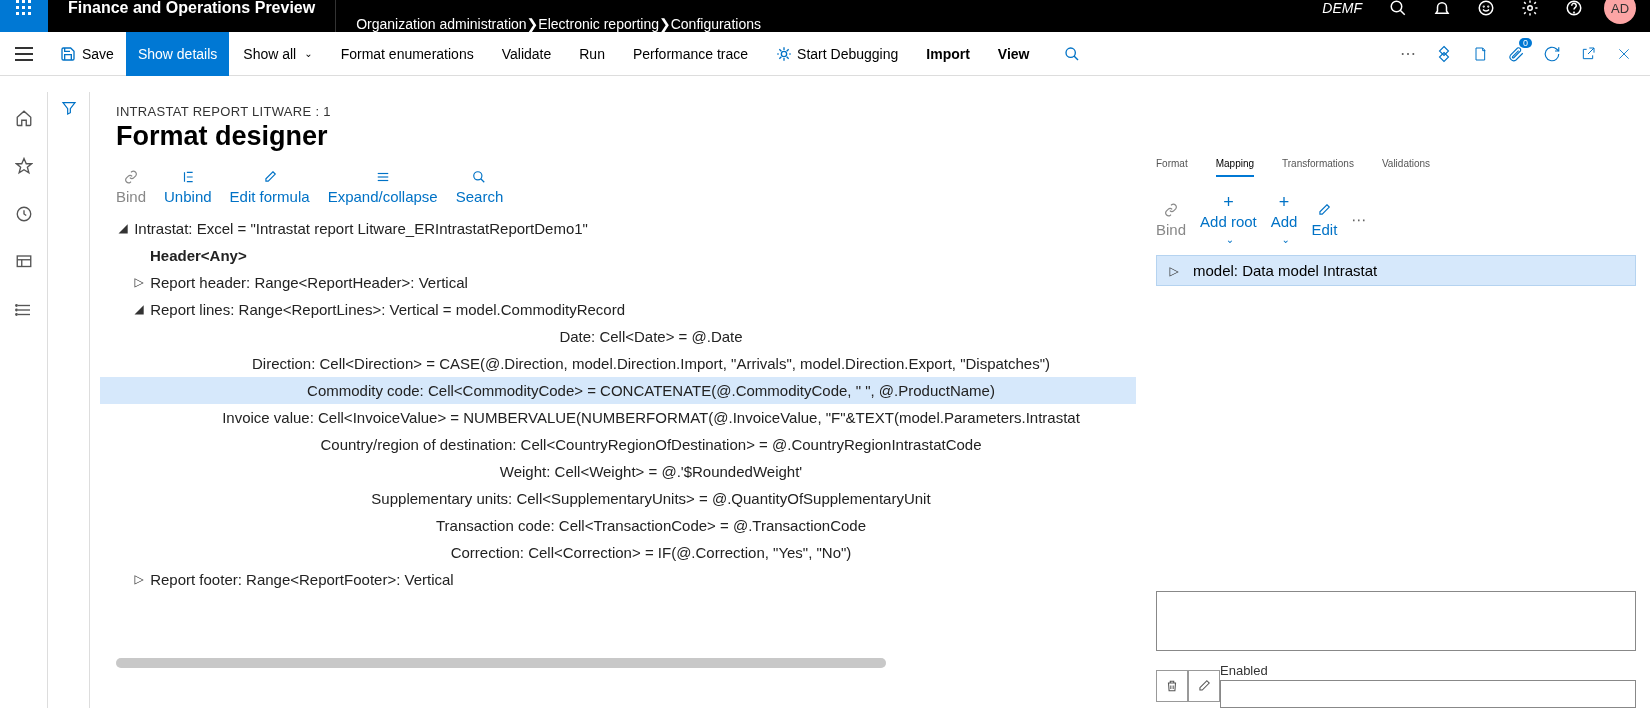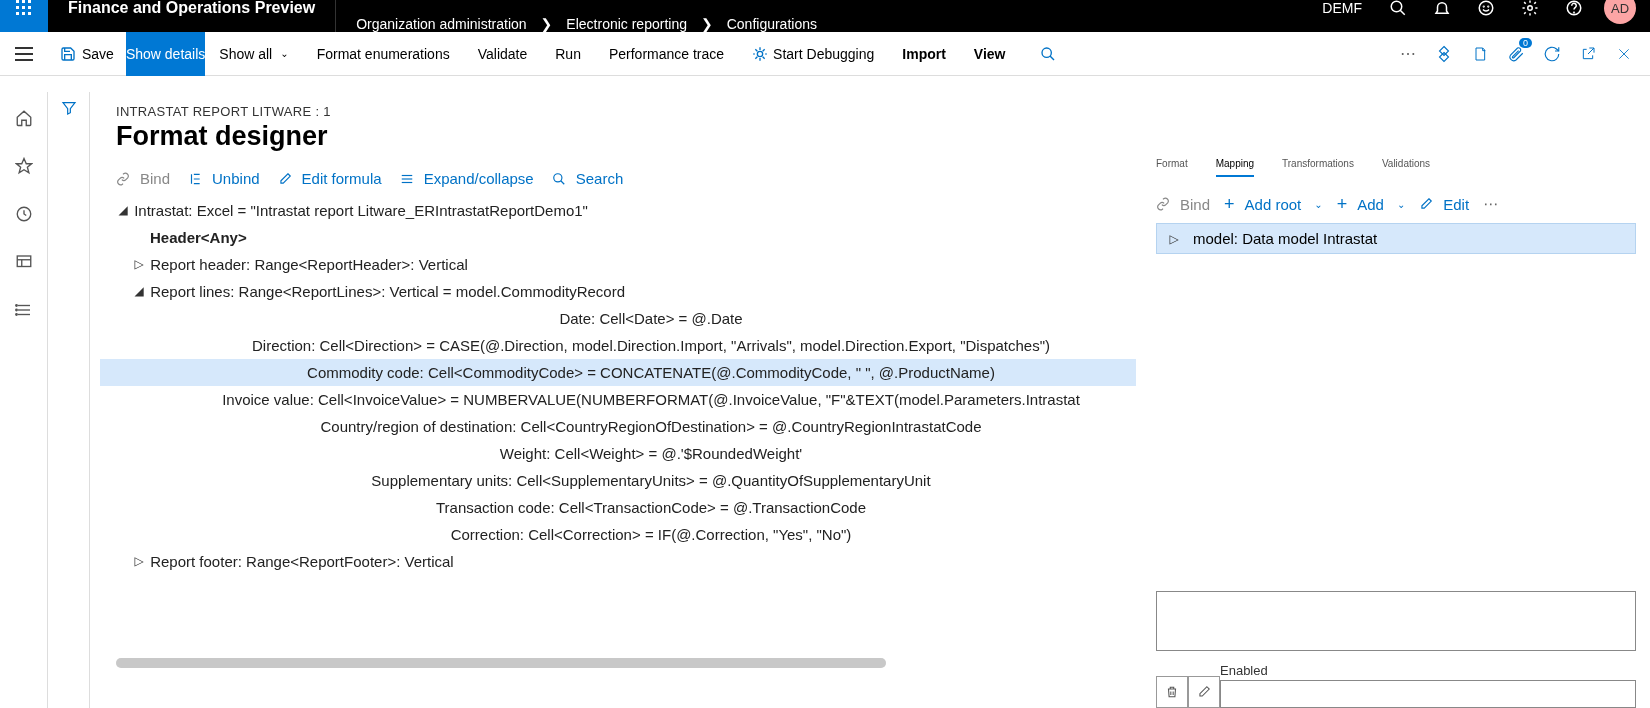"DEMF" .demf { font-style: none -> italic }
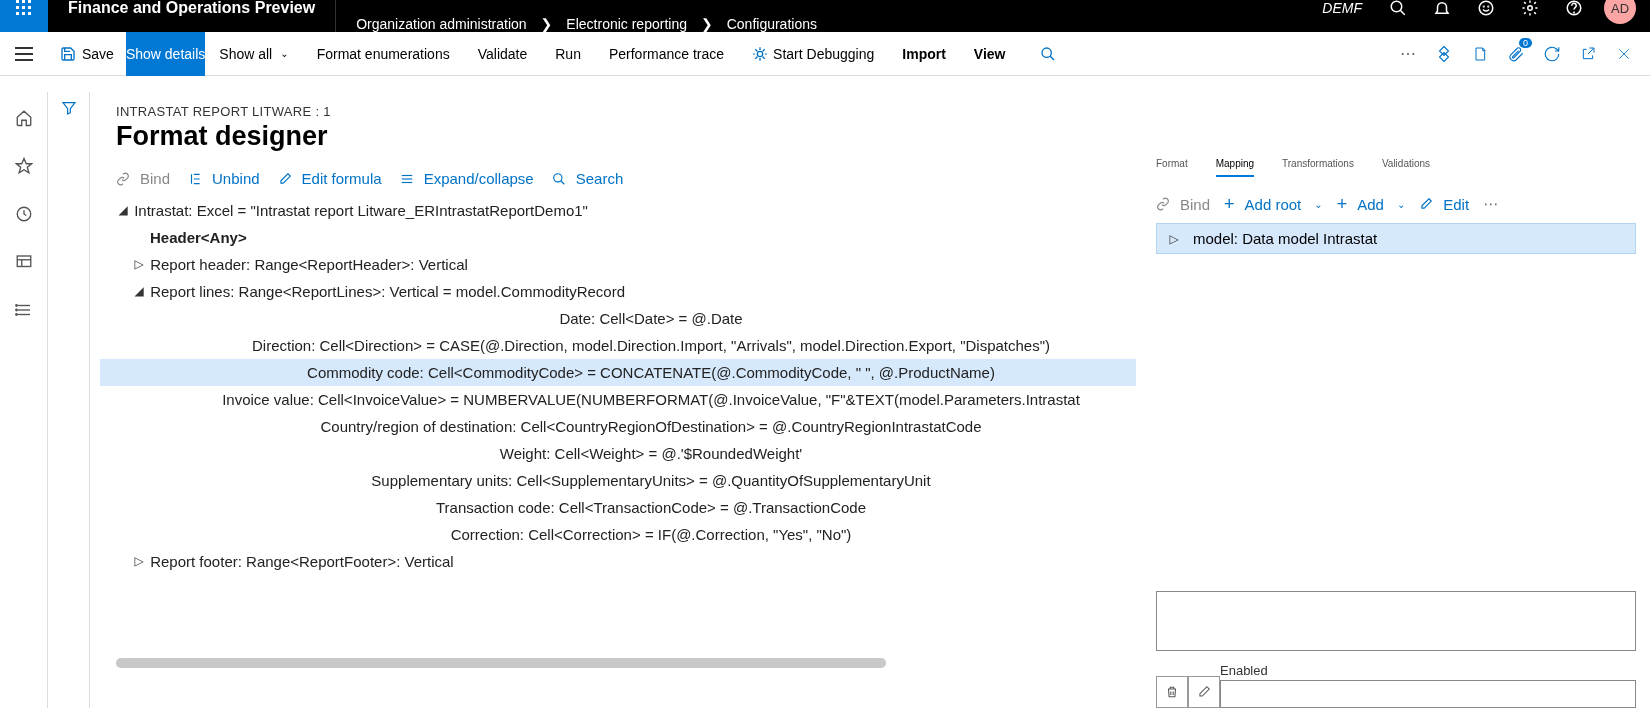"Organization administration" .breadcrumbs { gap: 14px -> none }
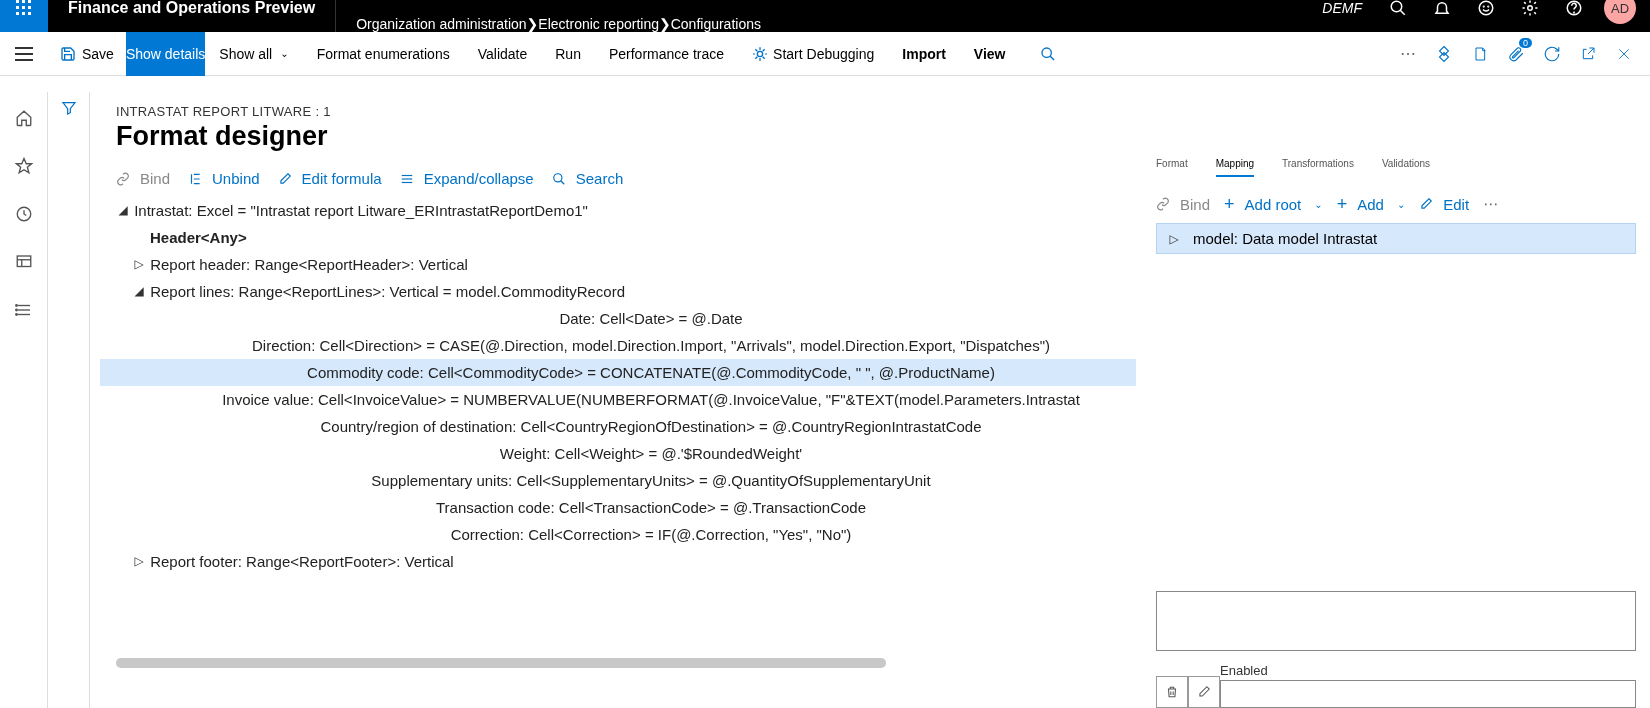"Show details" .cmd-showdetails { padding: 0 0 -> 0 12px }
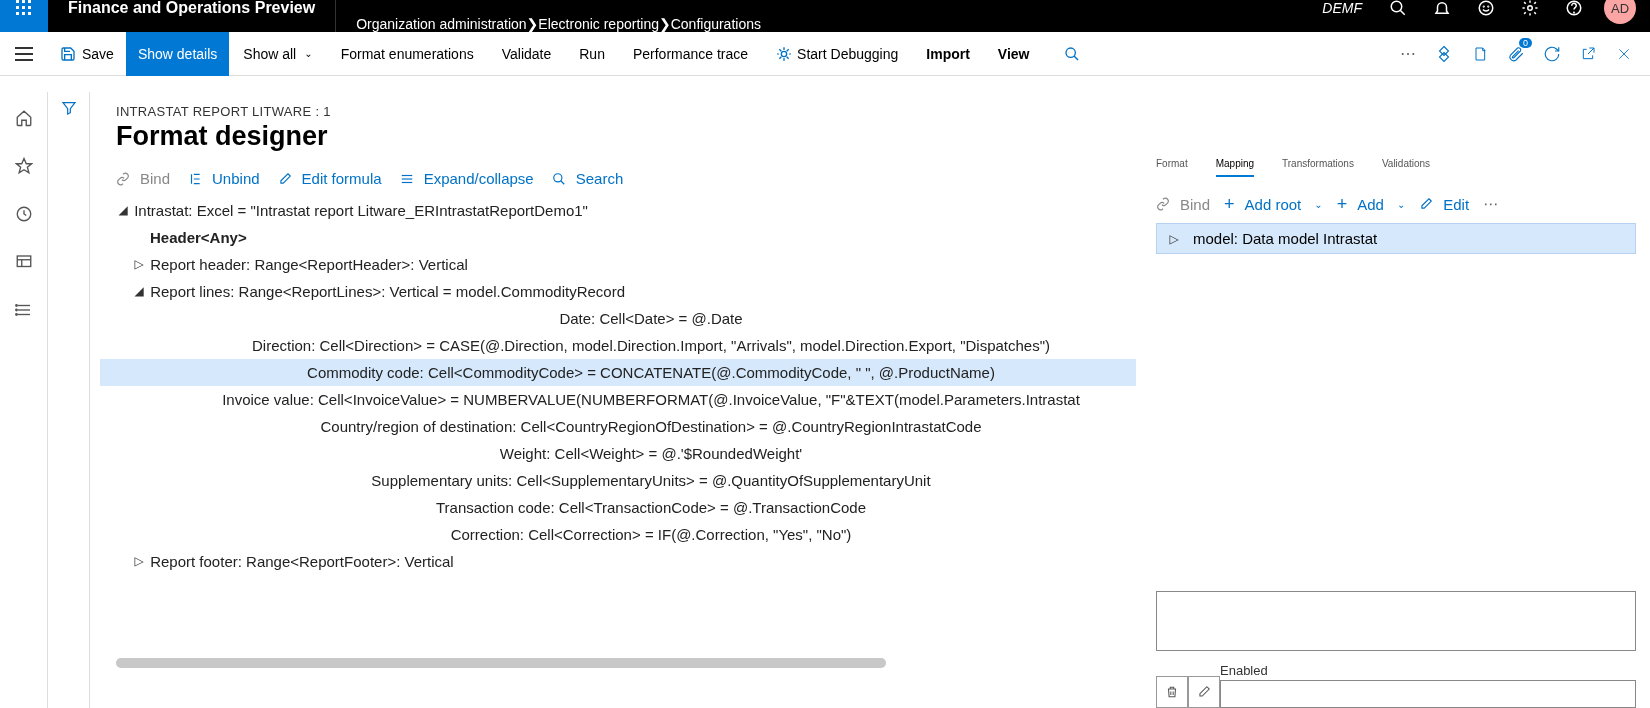"Bind" .tbtn { flex-direction: none -> column; gap: 10px -> 4px }
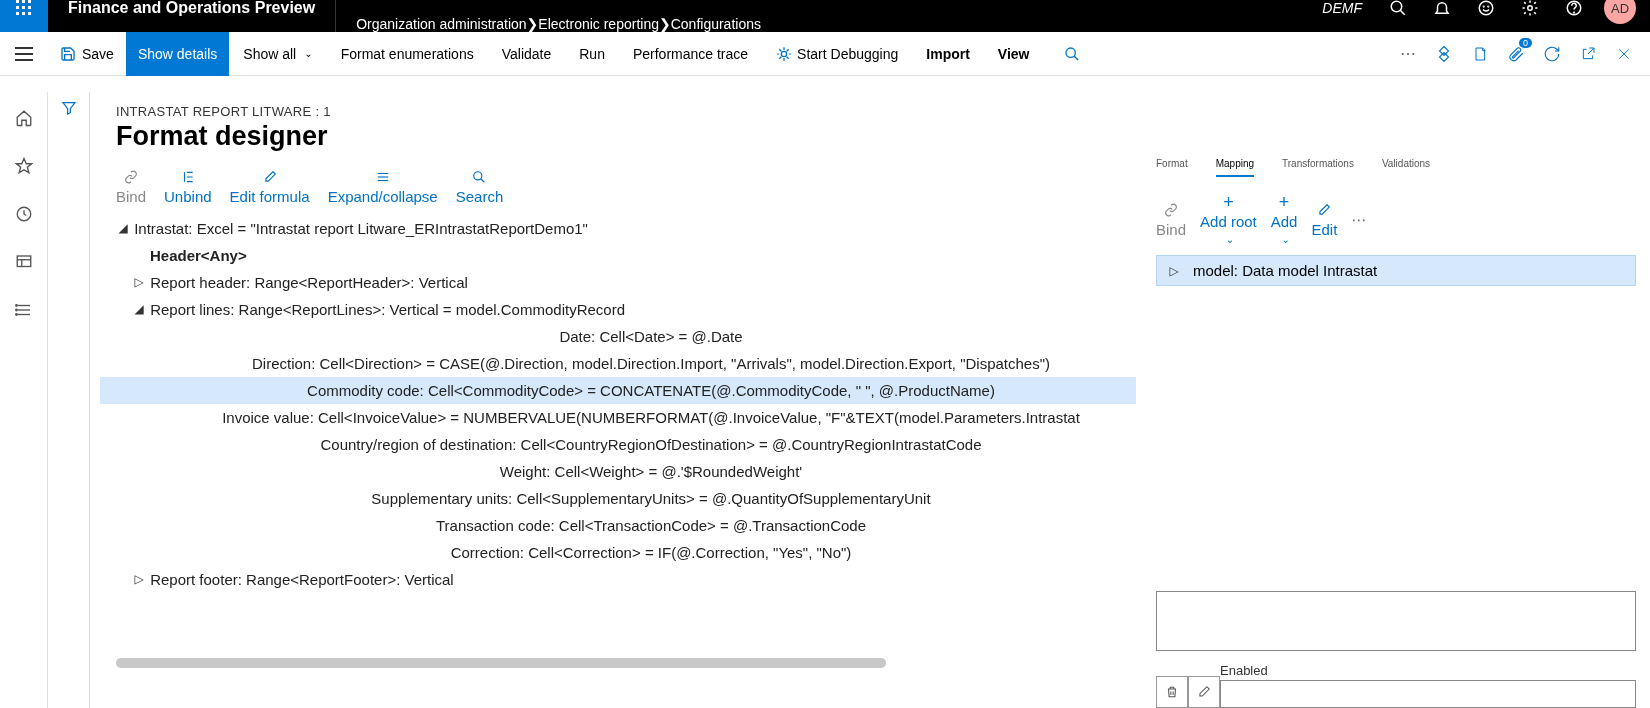"Enabled" .bottom-row { align-items: flex-end -> center }
